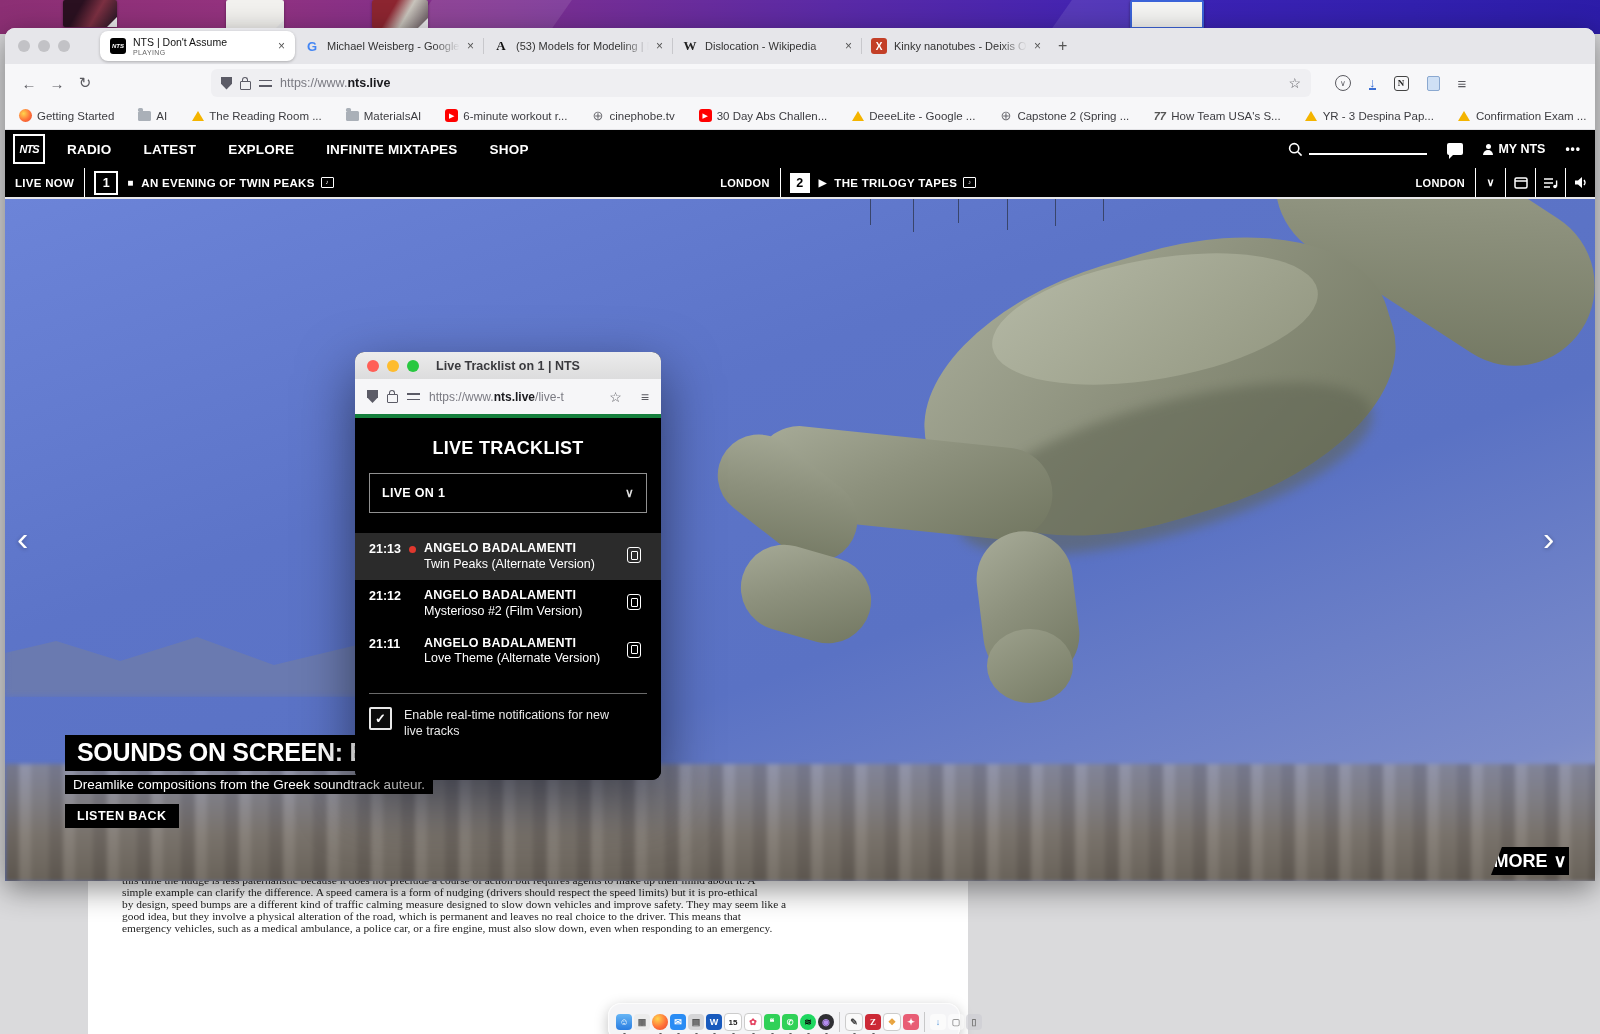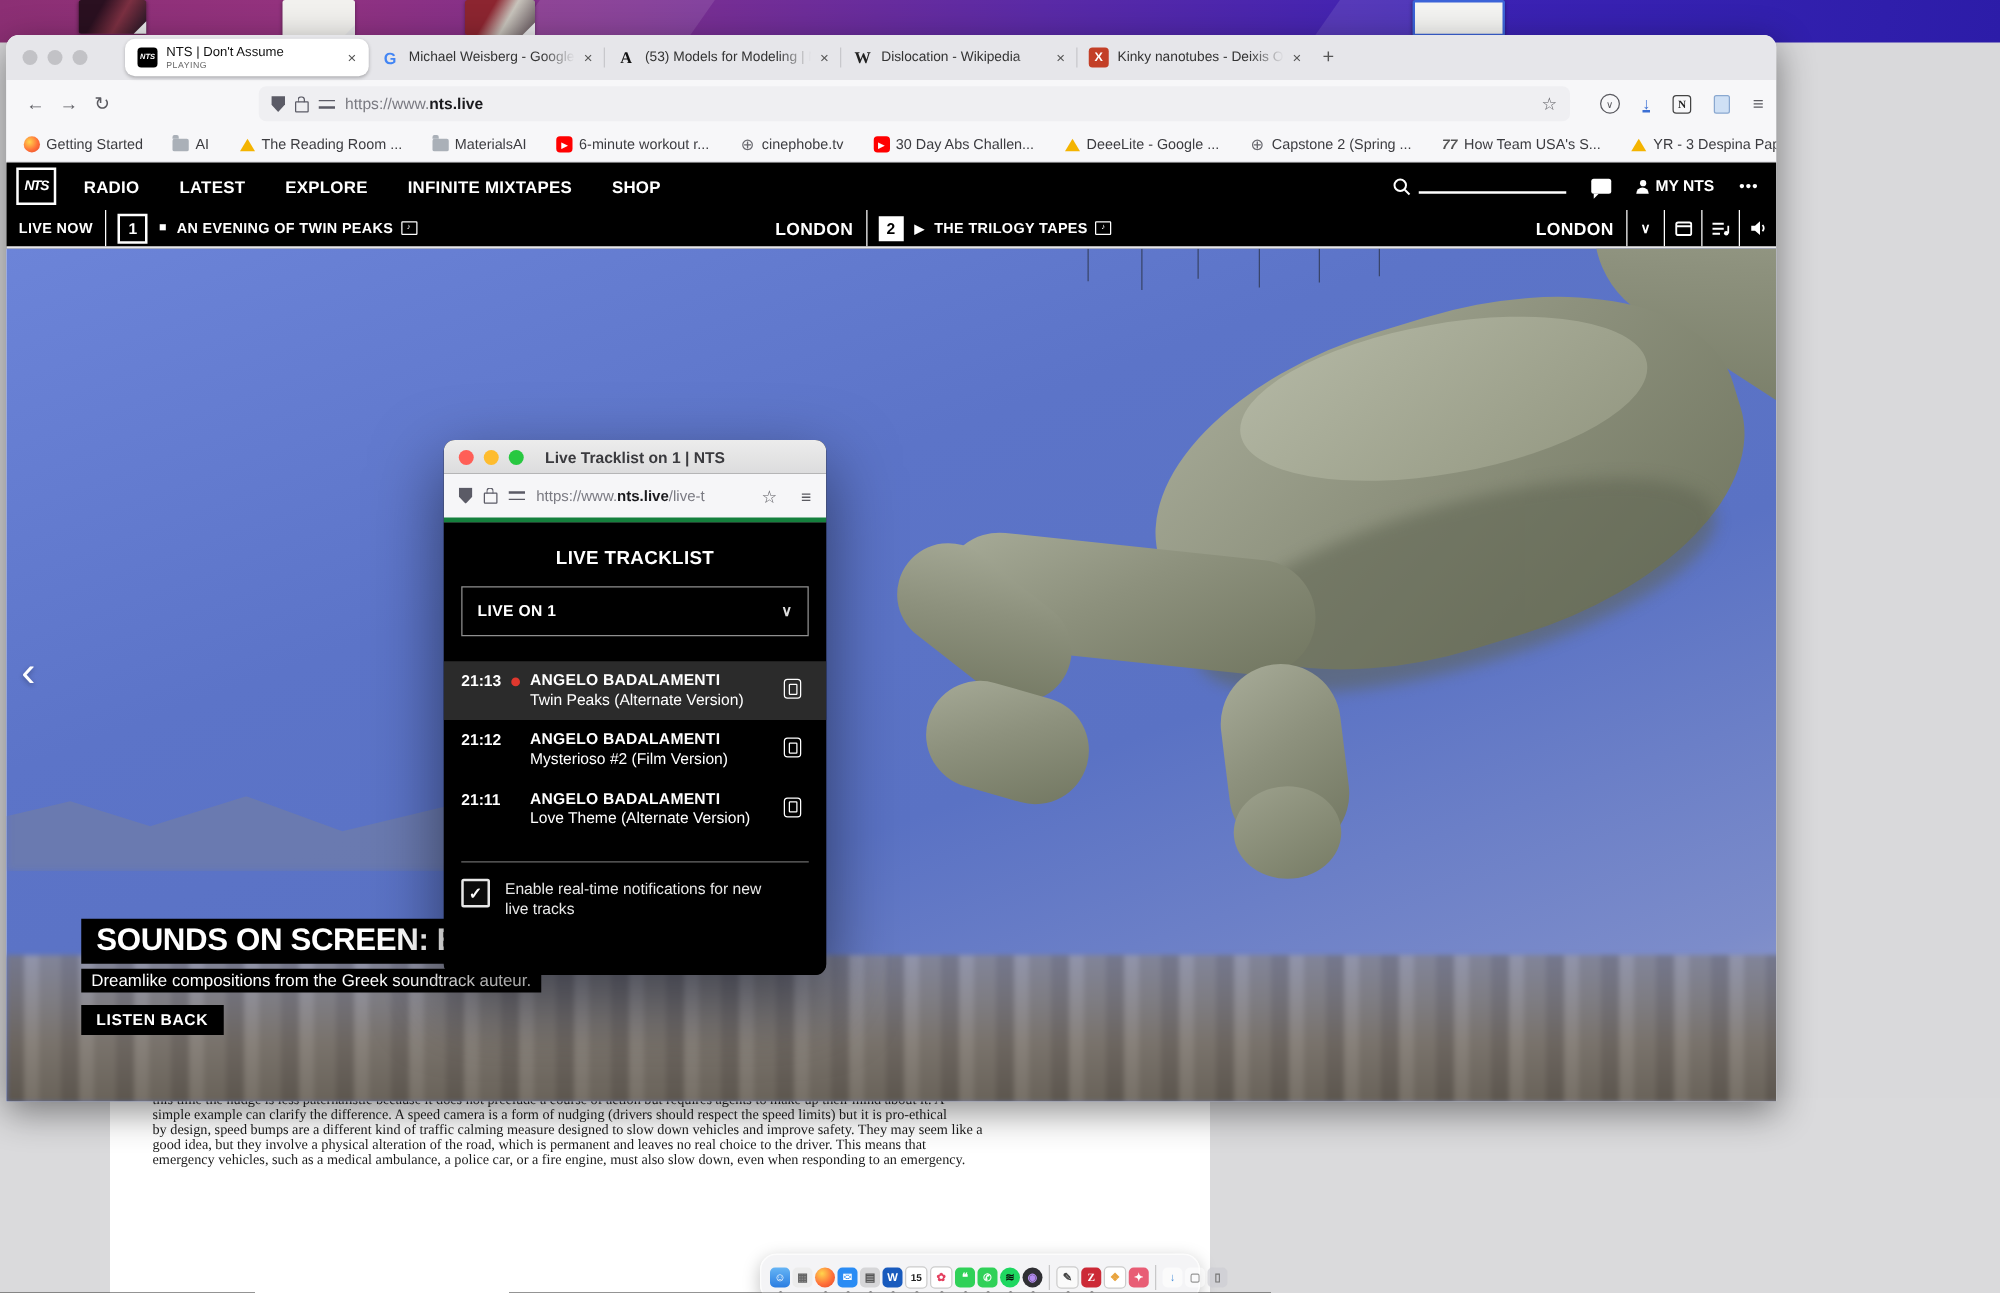"NTS | Don't Assume" .bwin { width: 1416px -> 1590px }
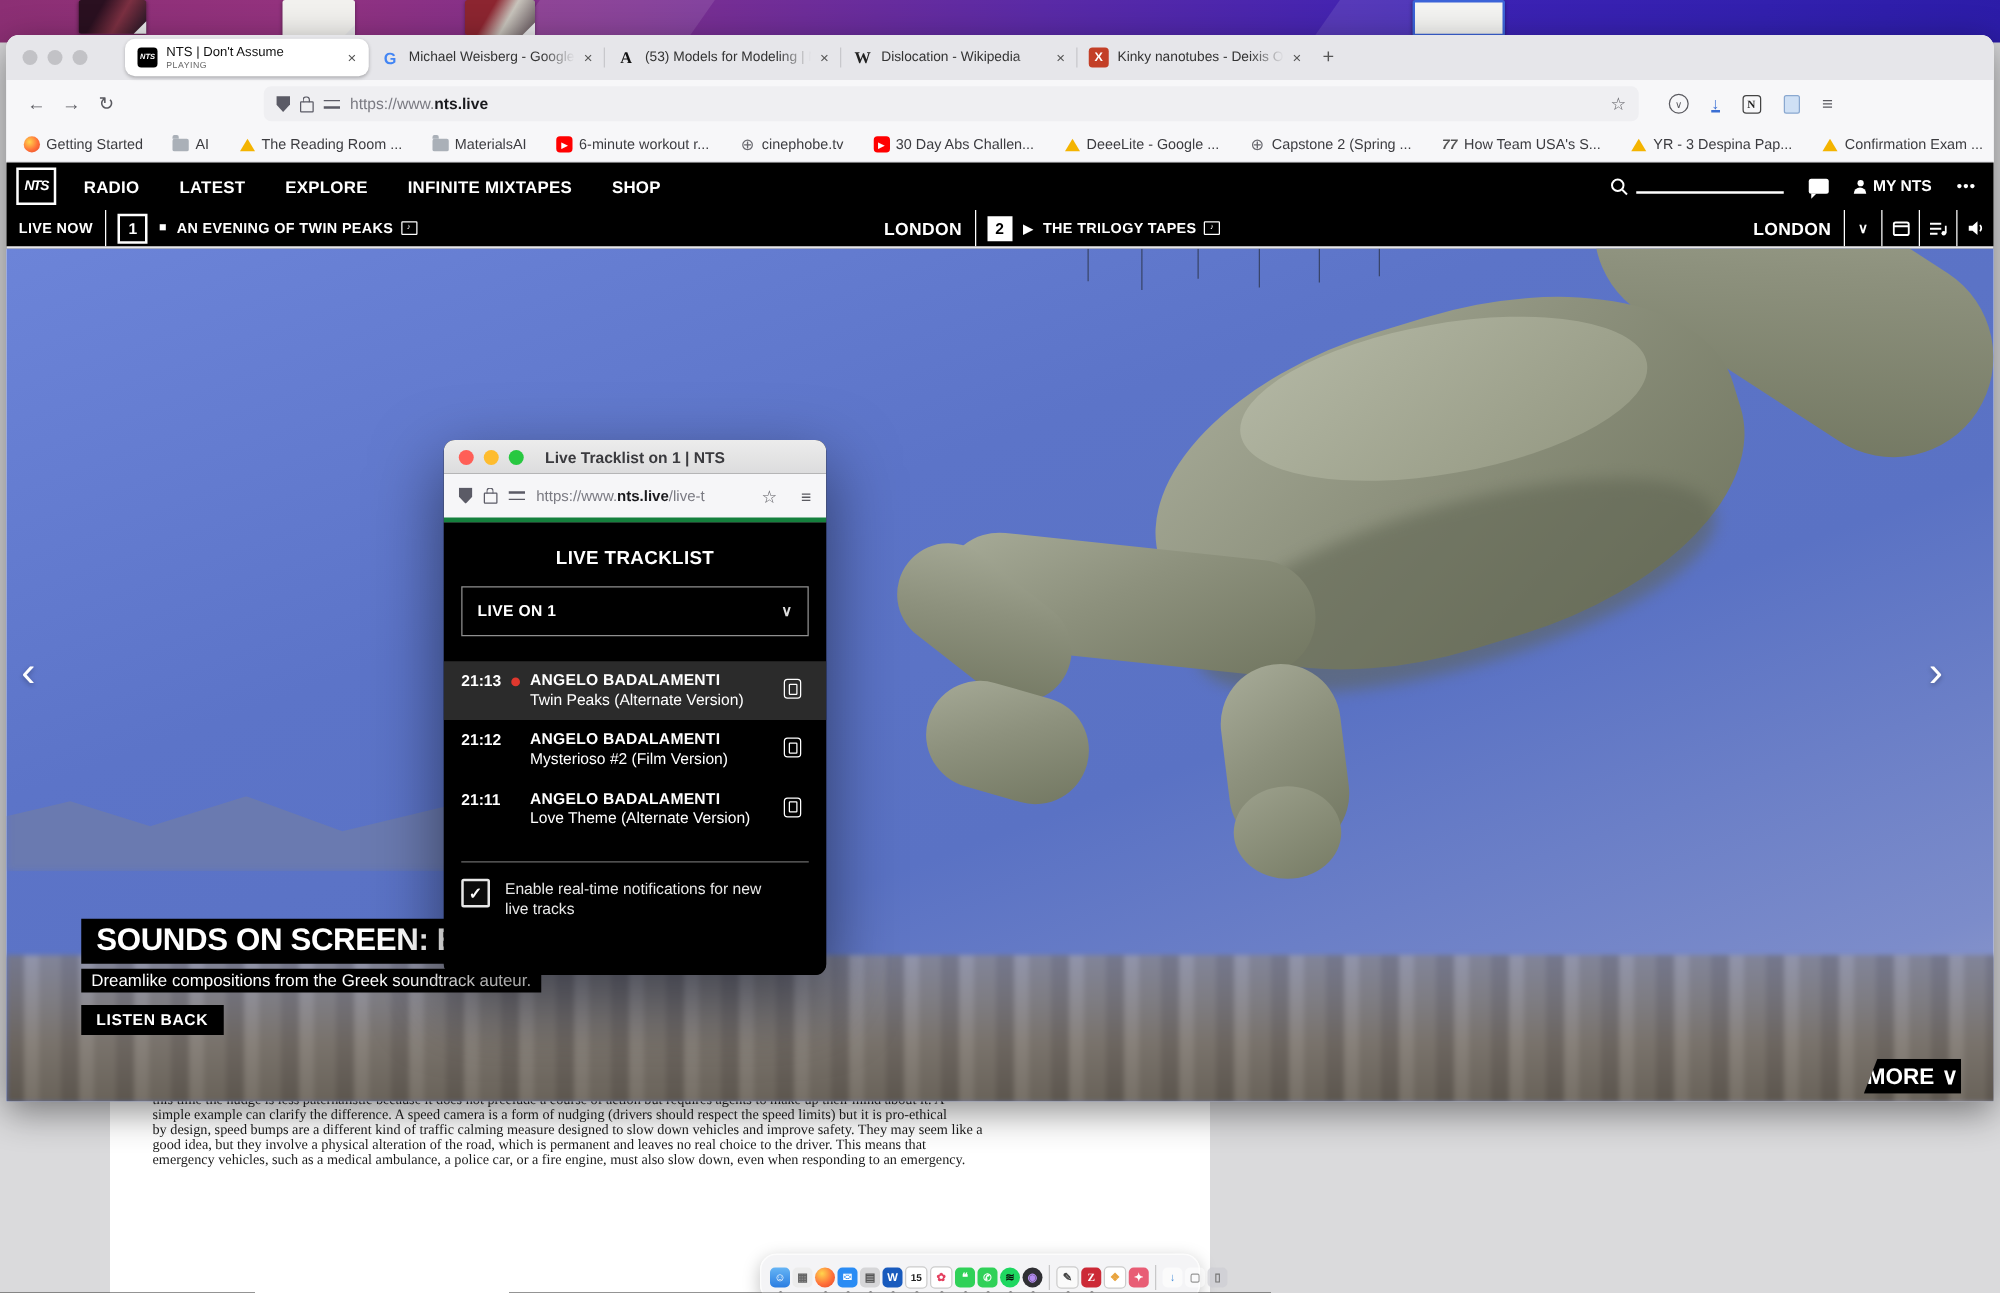"LONDON" .lb-loc { font-size: 14px -> 11px }
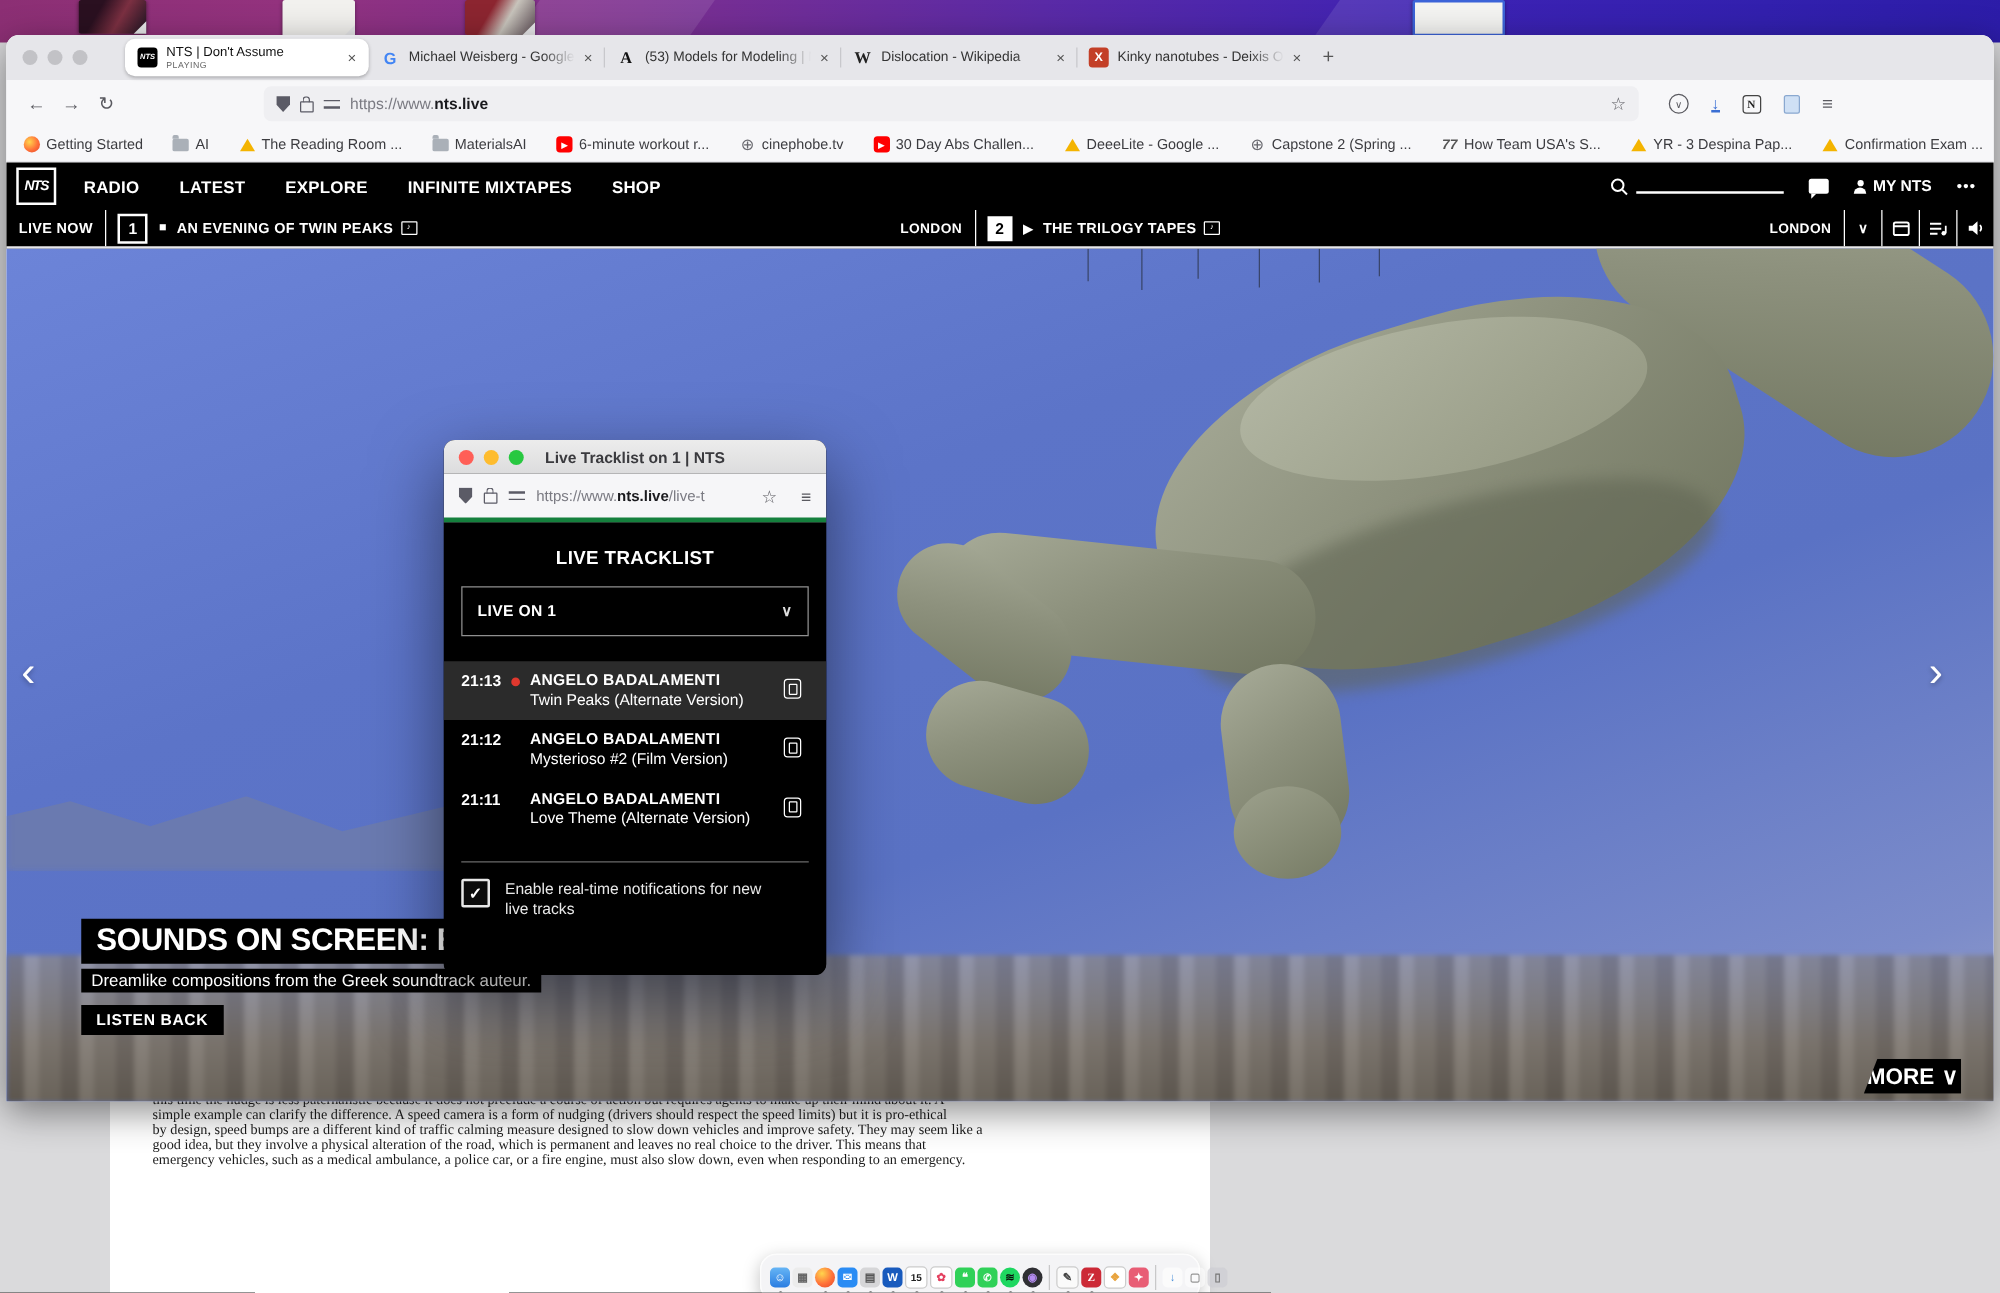"LIVE TRACKLIST" .p-heading { font-size: 15px -> 18px }
